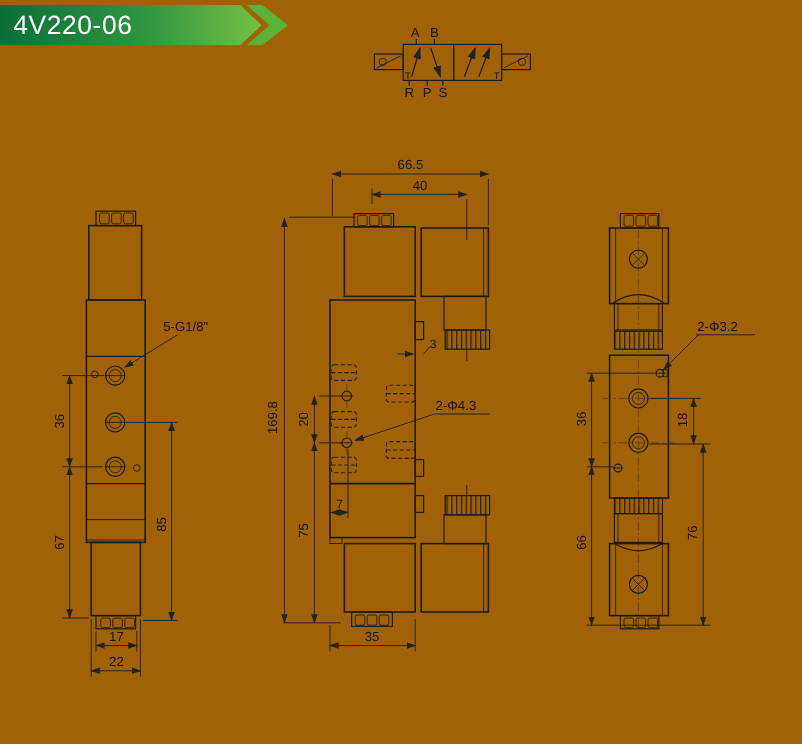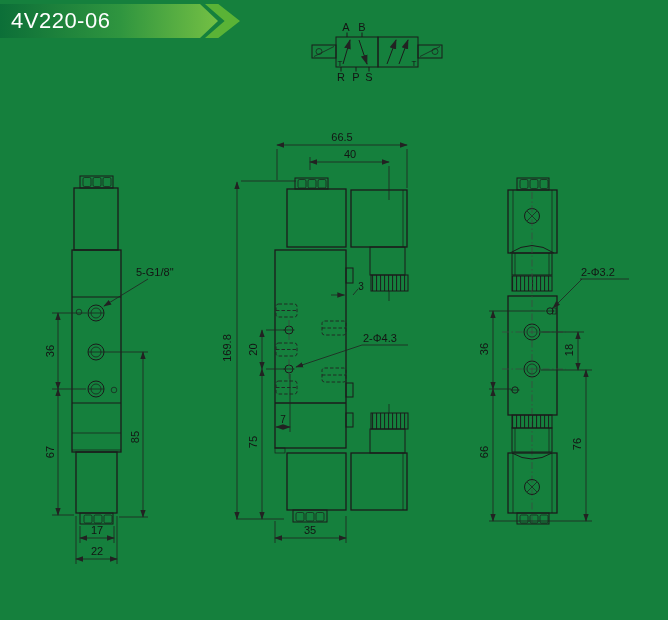"4V220-06" #page { background: #15803d -> #a16207 }
